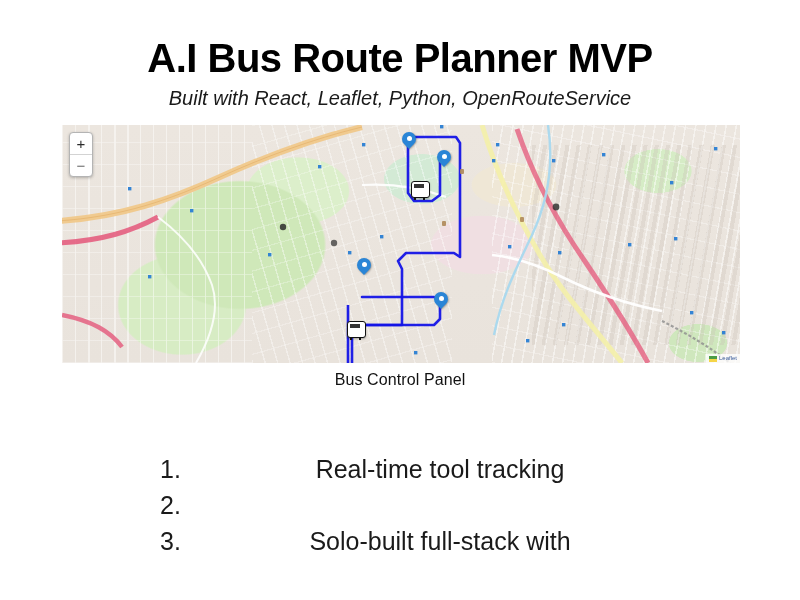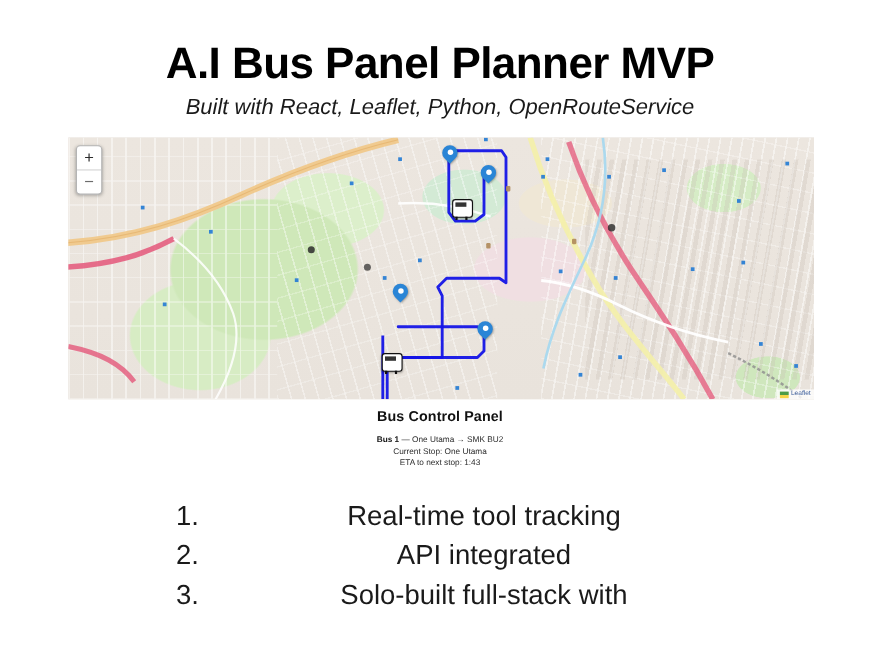"A.I Bus Panel Planner MVP" div.slide-title { text: Panel -> Route }
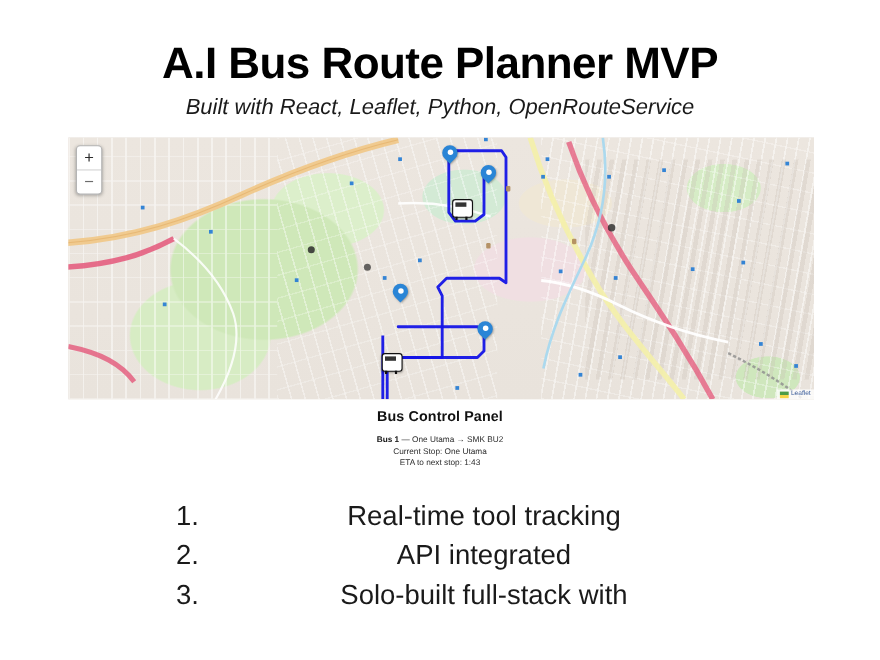"Bus Control Panel" .panel-title { font-size: 13px -> 16px; font-weight: 700 -> 400 }
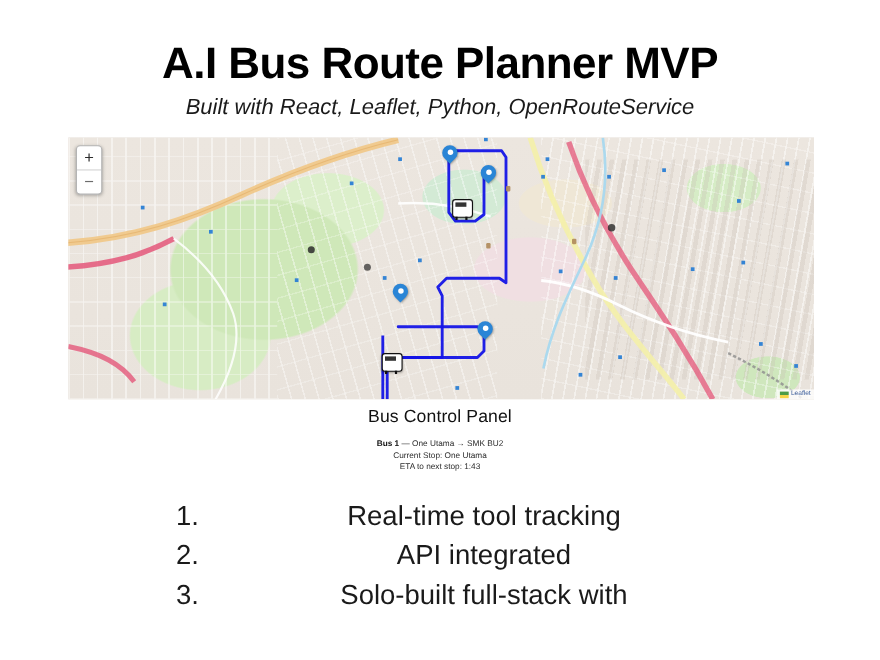"Bus 1 — One Utama" div.panel-lines { html: <div> <div> <span>Bus 1</span> <span>— One Utama → SMK BU2</span> </div> <div>Current Stop: One Utama</div> <div>ETA to next stop: 1:43</div> </div> -> none }
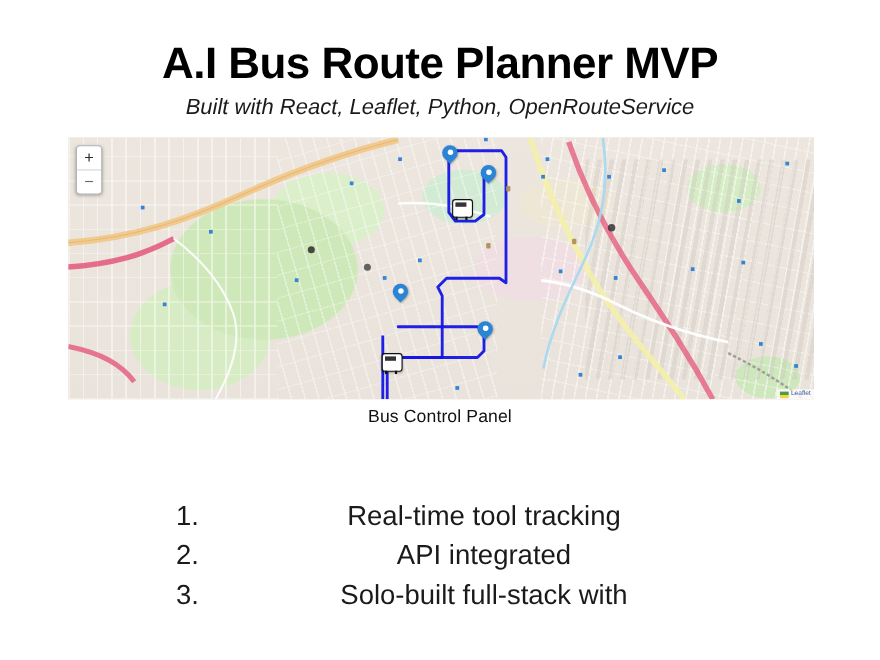"API integrated" div.feature-text { html: <div>API integrated</div> -> none }
